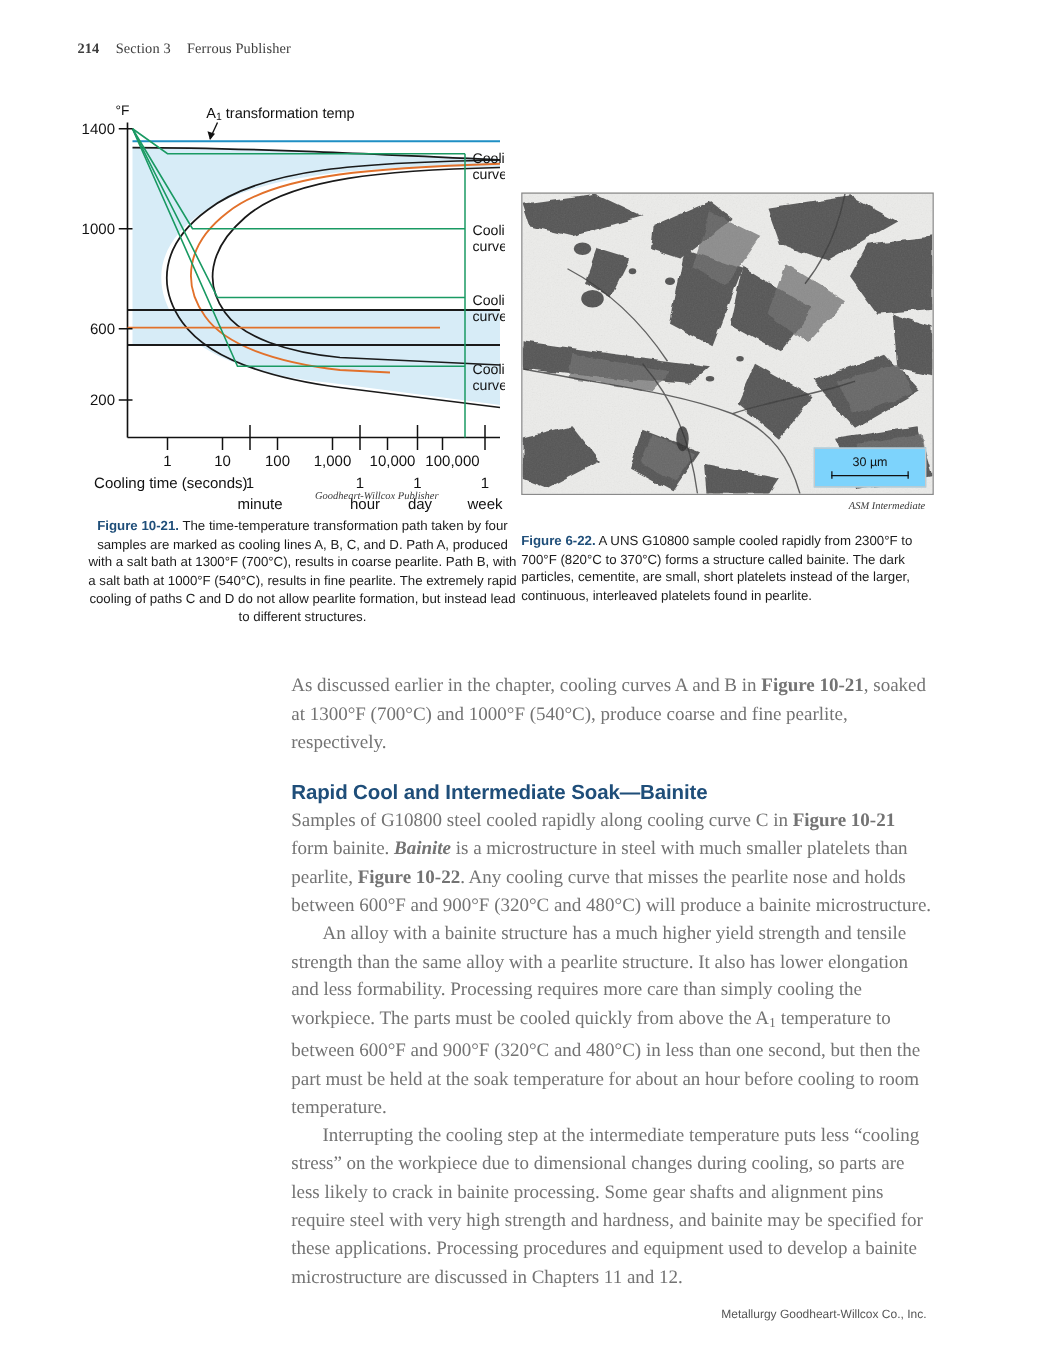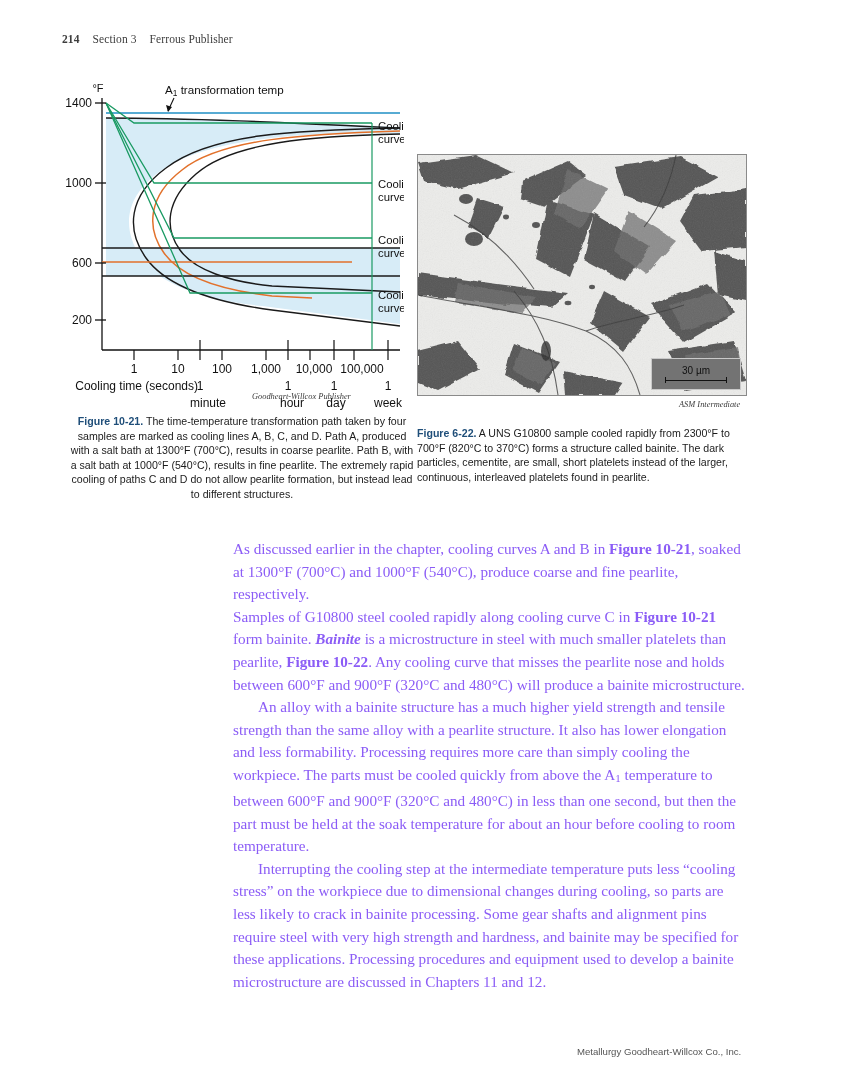"30 µm" .scalebar { background: #737373 -> #7dd3fc }
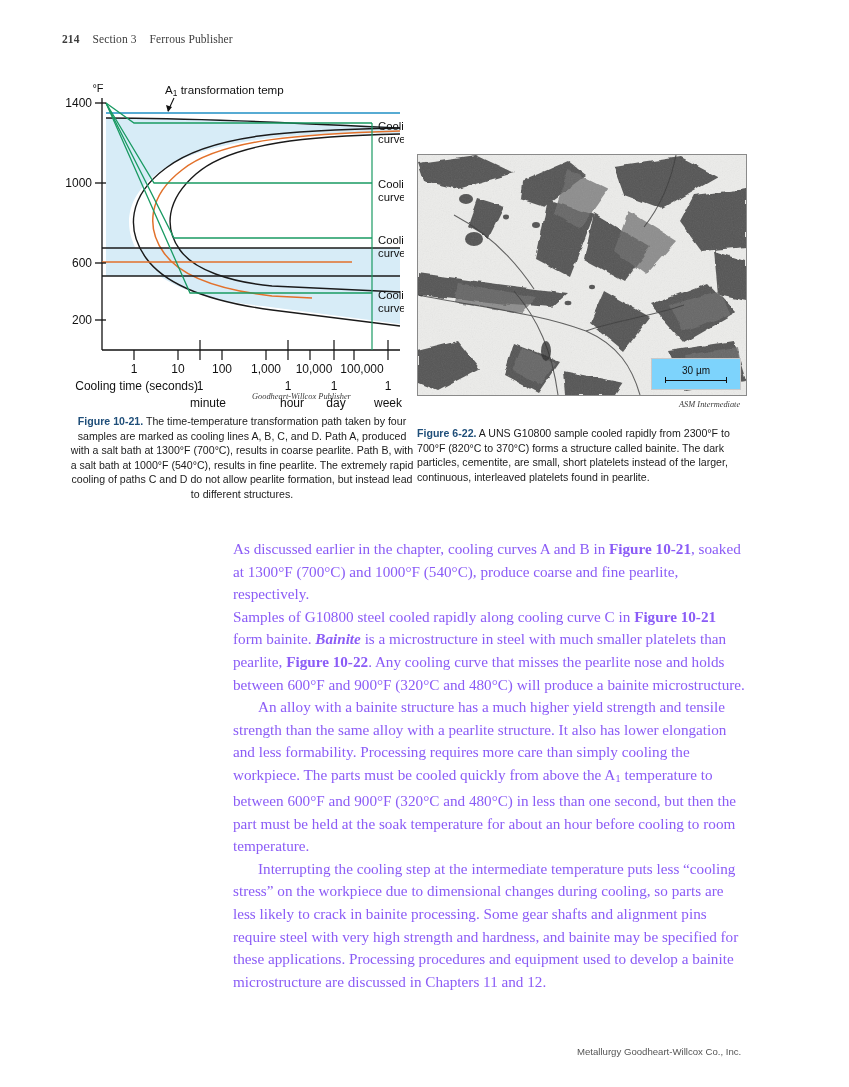"As discussed earlier in the" .body-col p { color: #8b5cf6 -> #737373 }
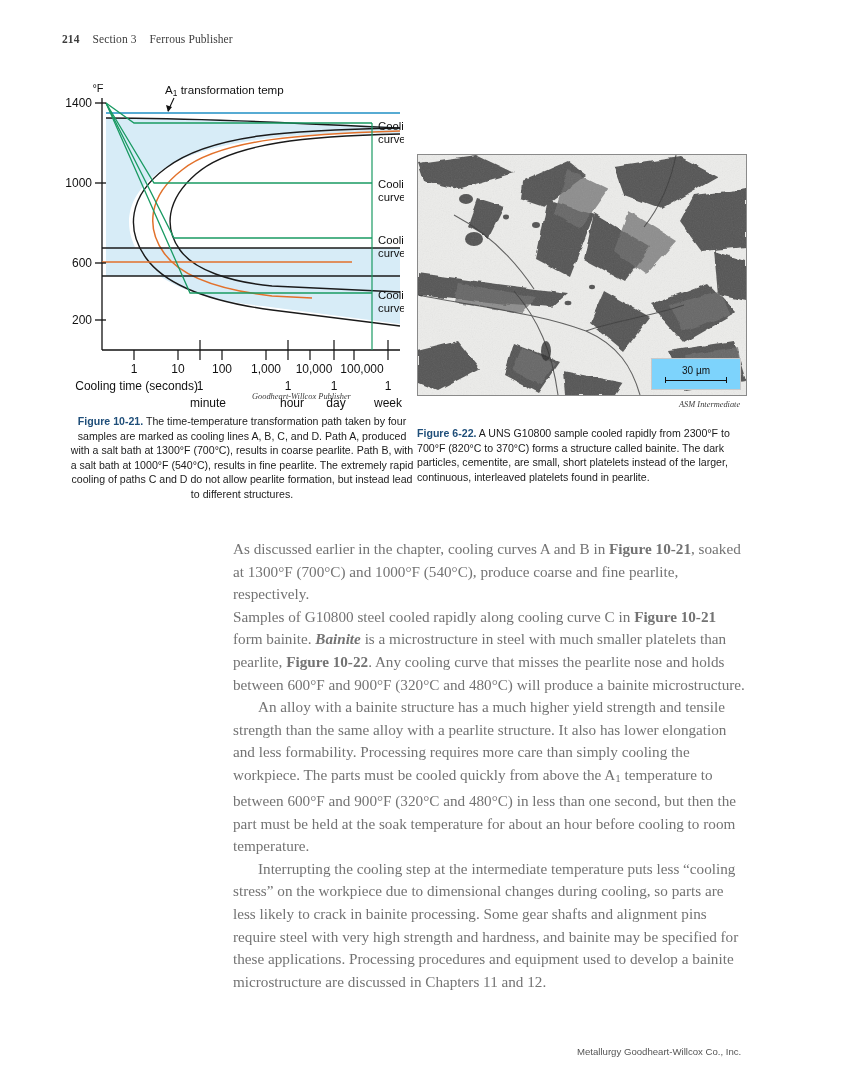"Rapid Cool and Intermediate Soak—Bainite" h2.sec-head { html: none -> <h2>Rapid Cool and Intermediate Soak—Bainite</h2> }
